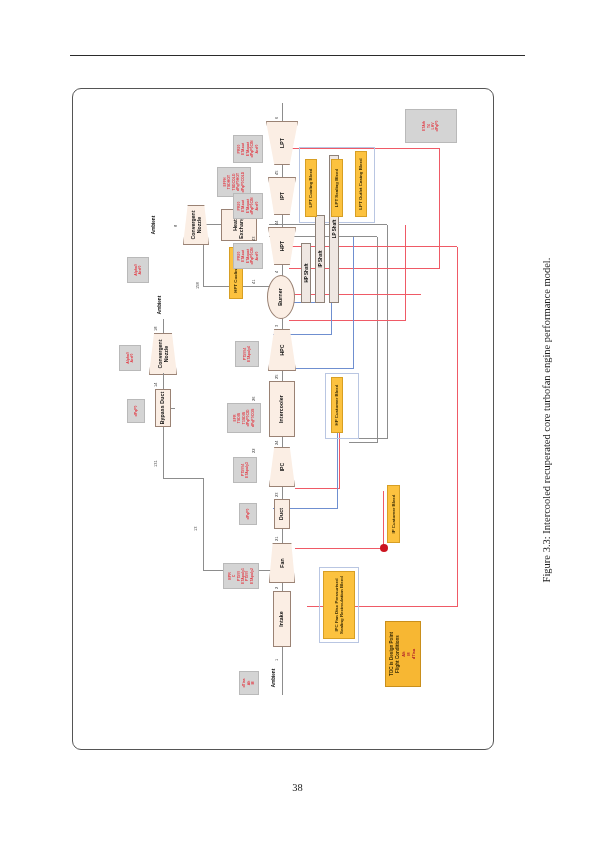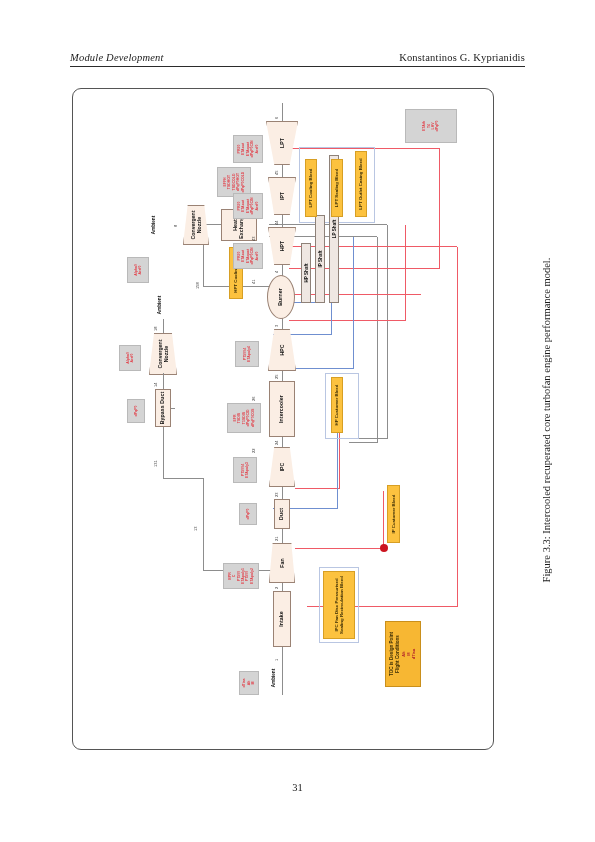"Module Development" div.row { html: <div> <div>Module Development</div> <div>Konstantinos G. Kyprianidis</div> </div> -> none }
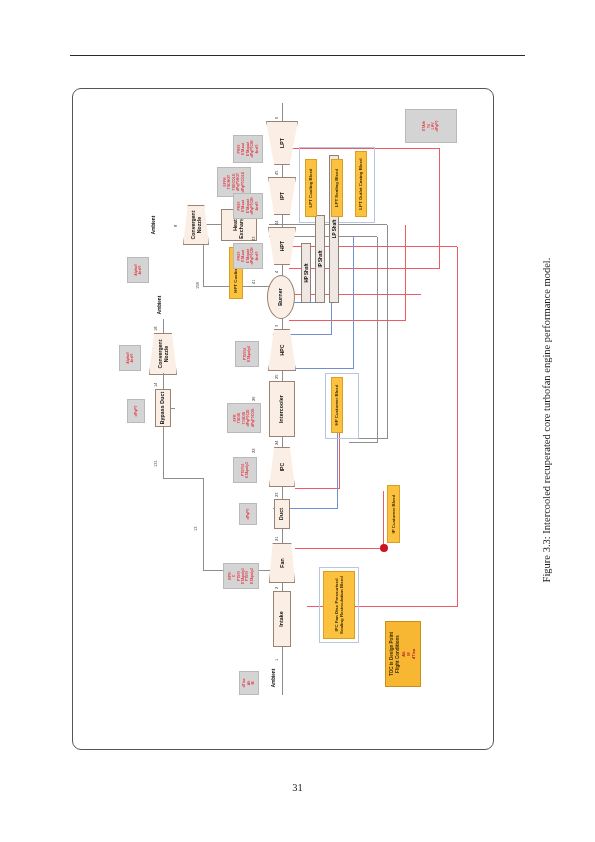"31" div { text: 31 -> 38 }
